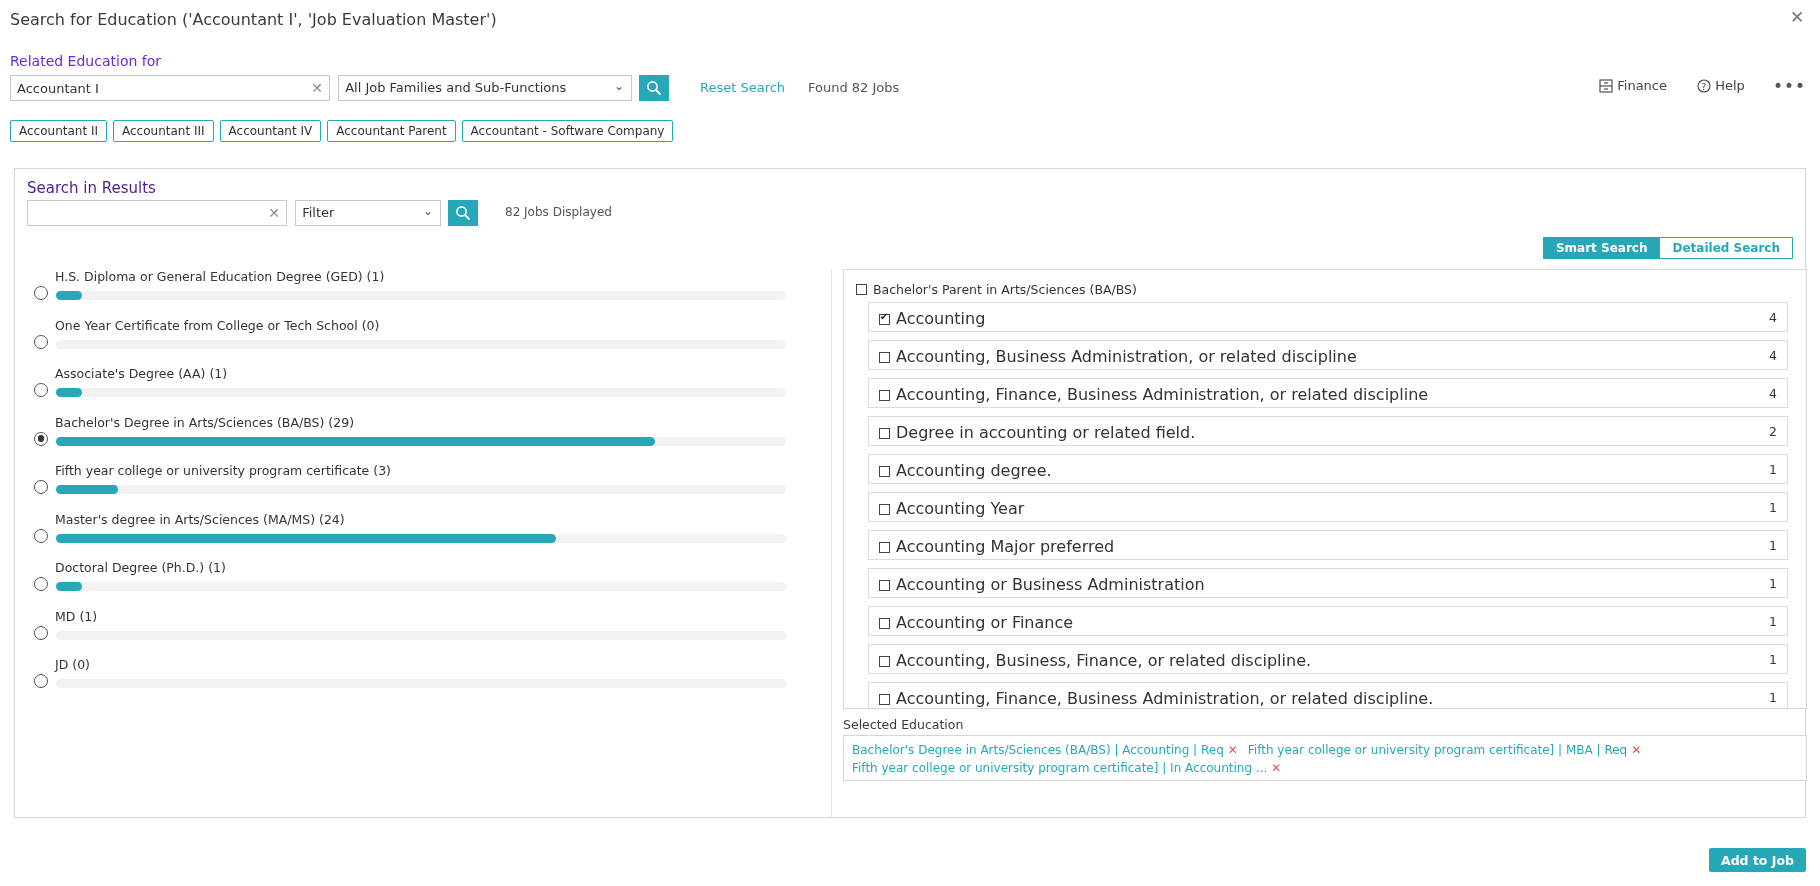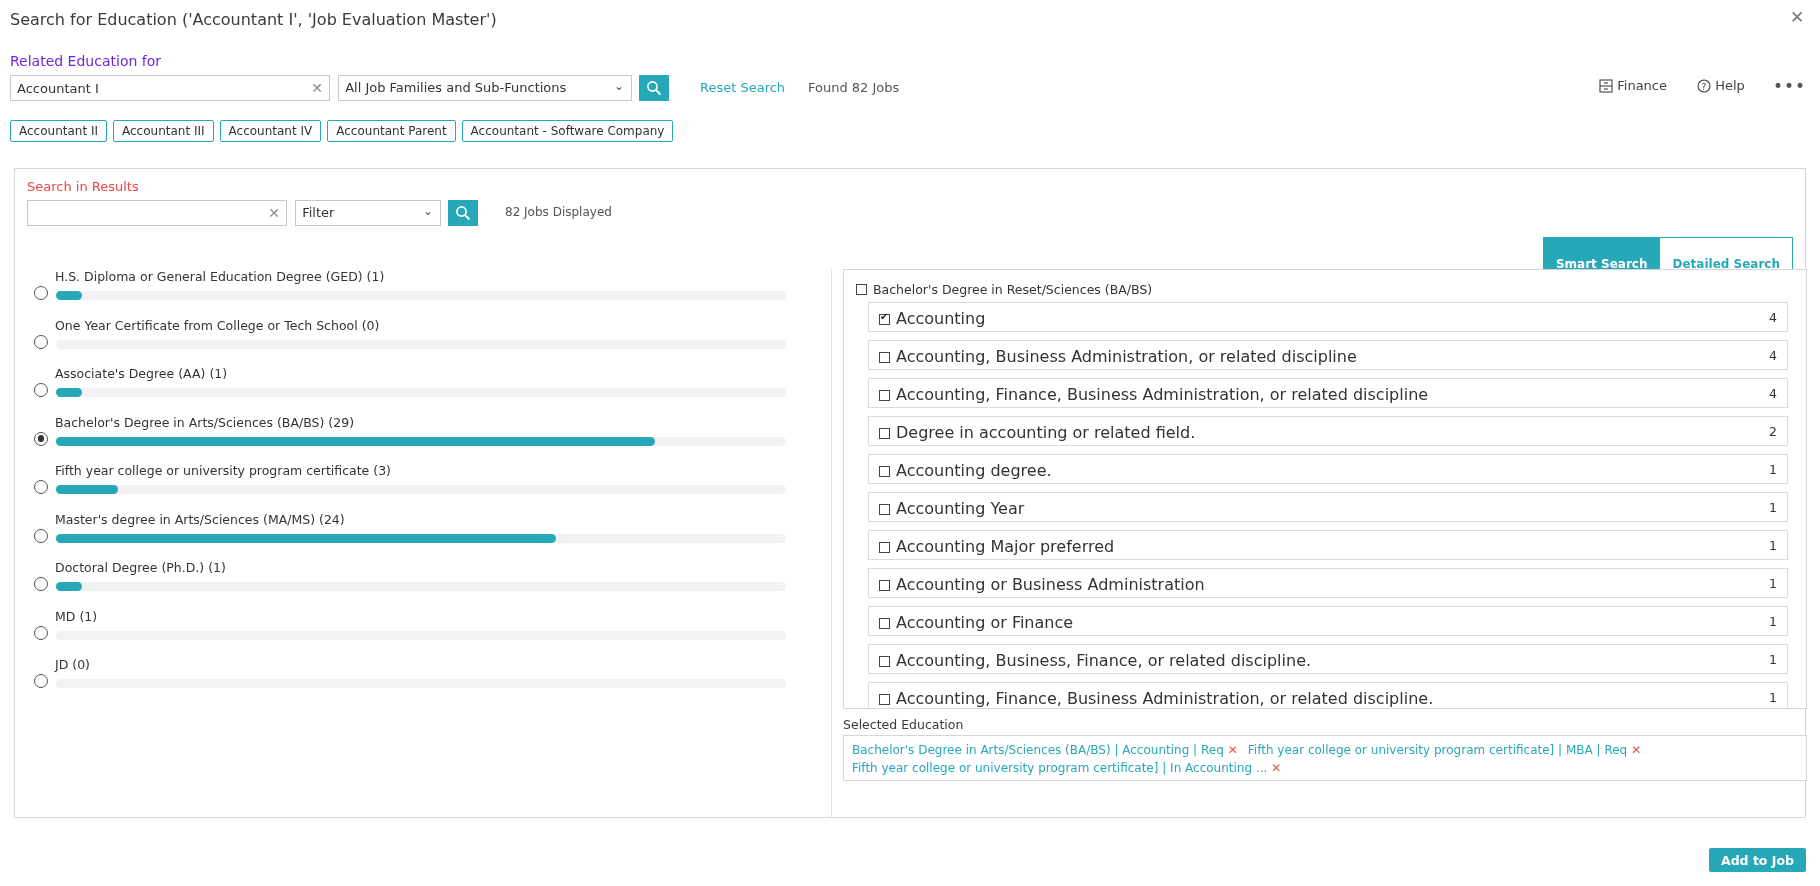"Search in Results" .sir-label { color: #ef4444 -> #4c1d95; font-size: 13px -> 15px }
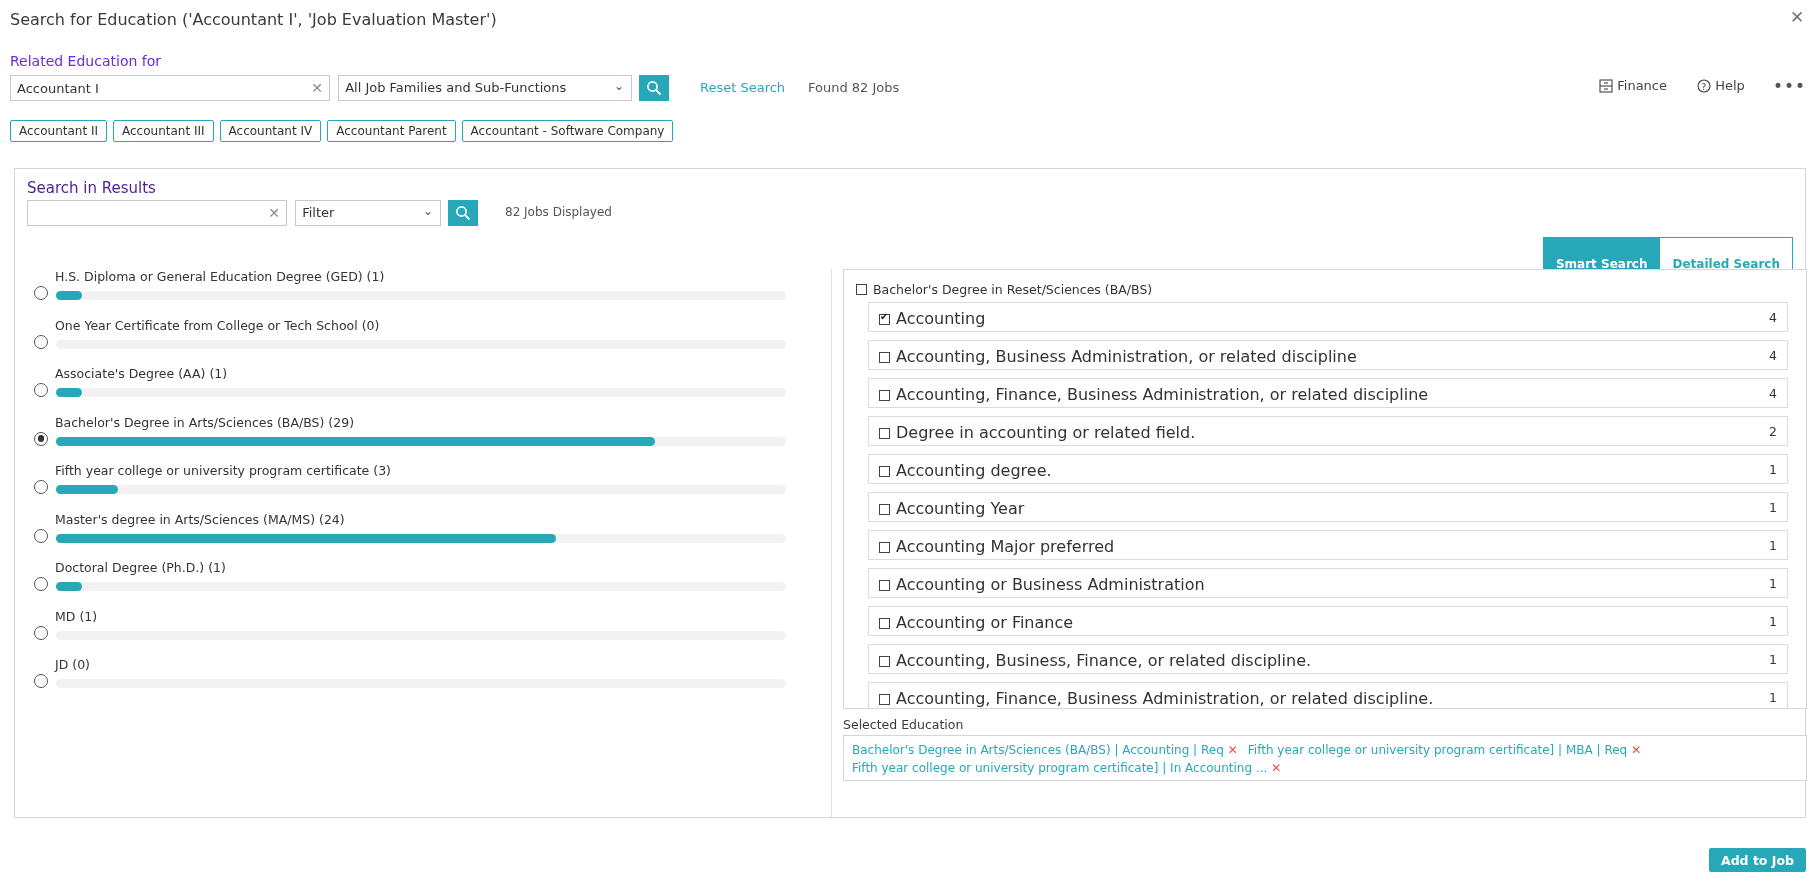"Smart Search" .tab { padding: 16px 12px -> 0 12px }
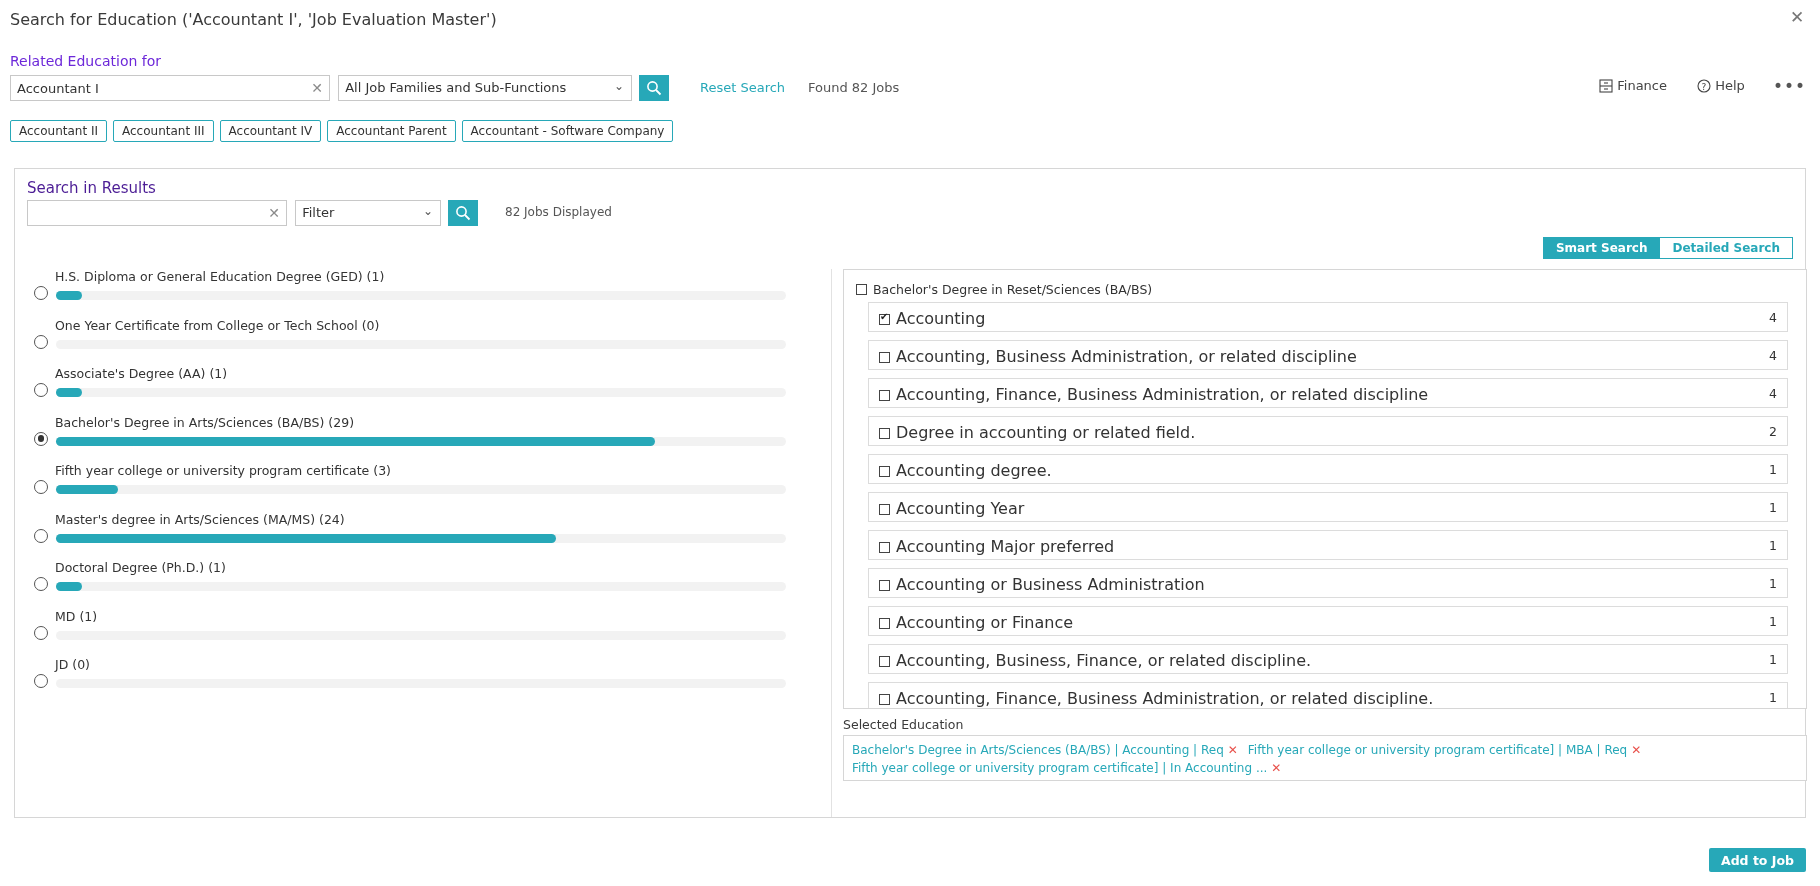"Bachelor's Degree in Reset/Sciences" span { text: Degree in Reset/Sciences -> Parent in Arts/Sciences }
